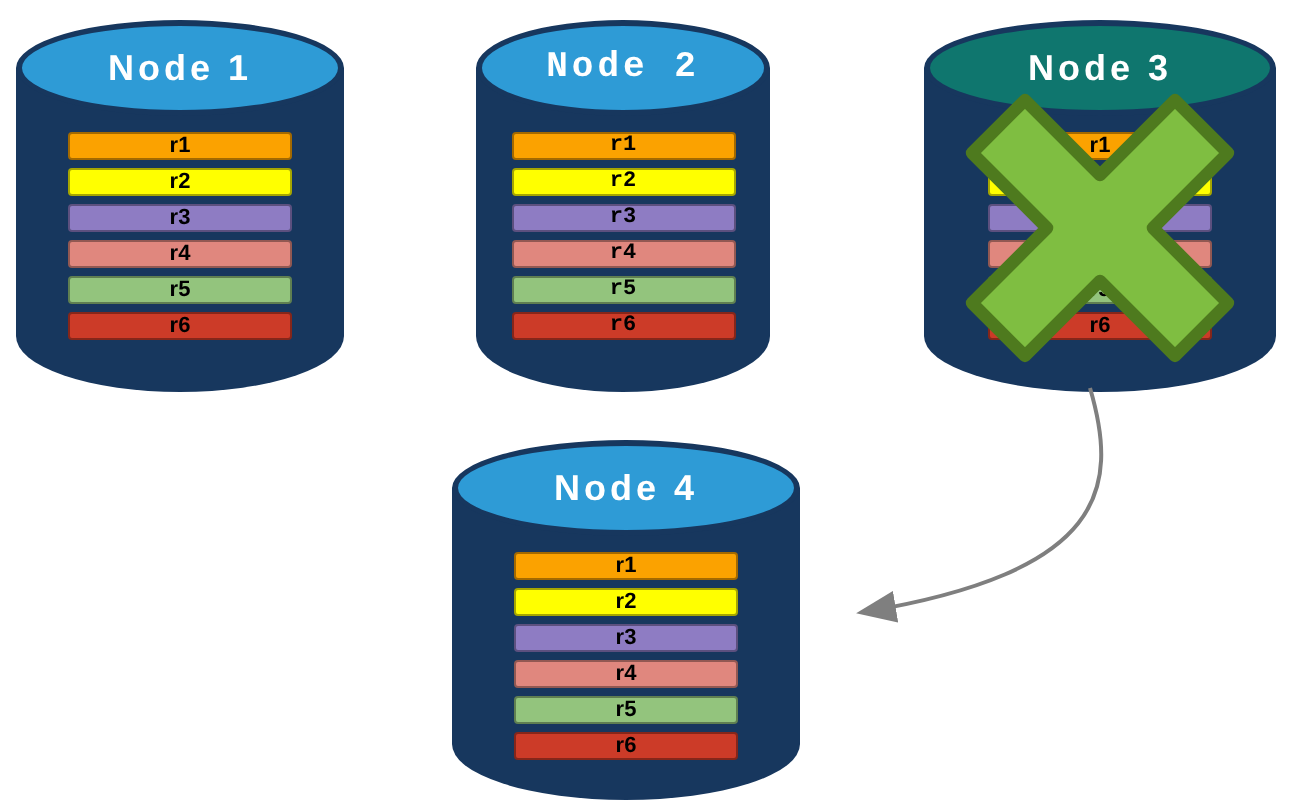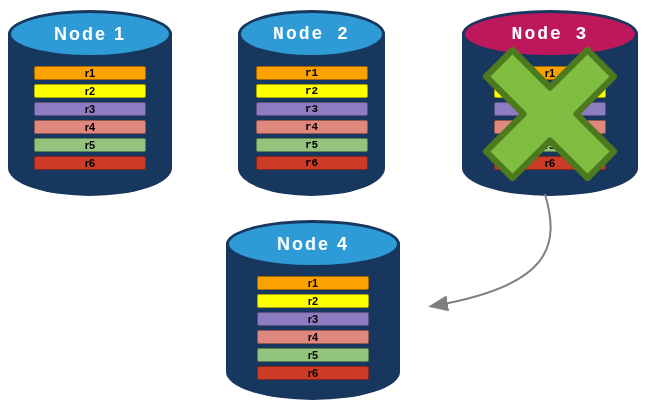"Node 3" div.cyl-top { background-color: #be185d -> #0f766e; font-family: Liberation Mono, monospace -> none }
